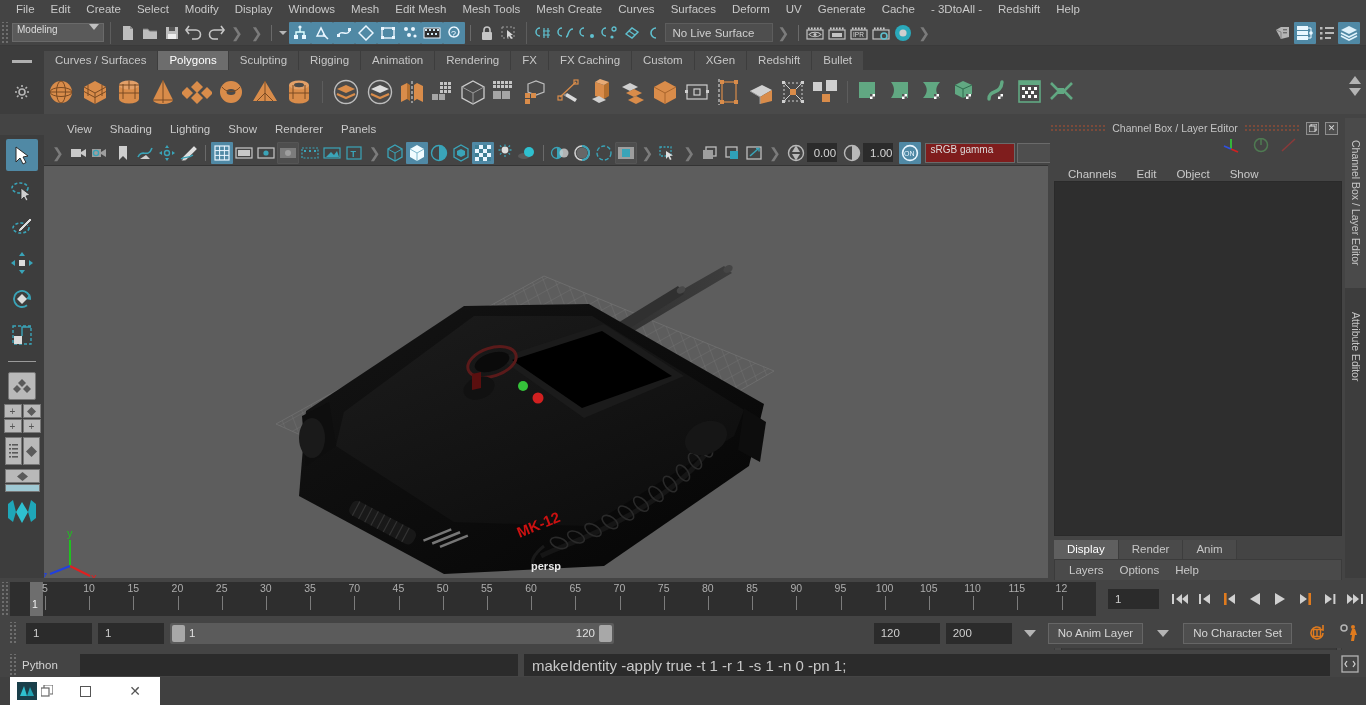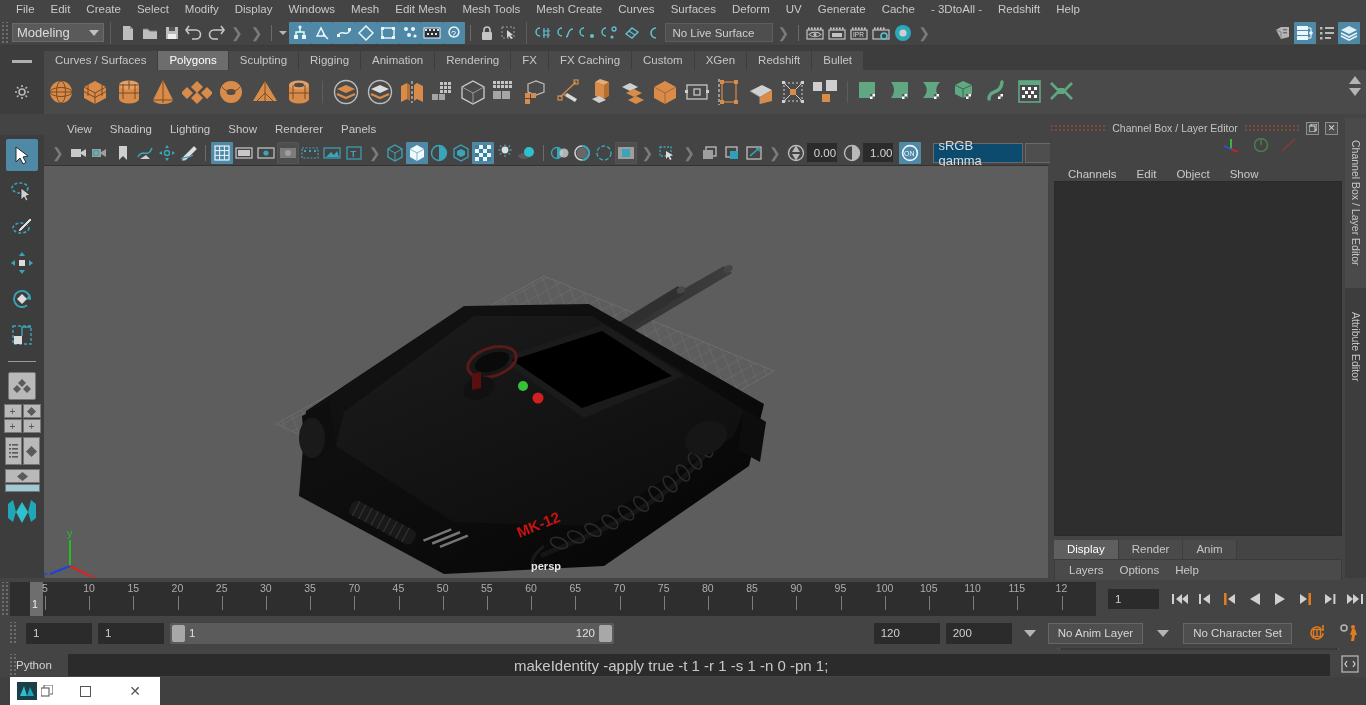"Modeling" .combo { align-items: center -> none; font-size: 13px -> 10px }
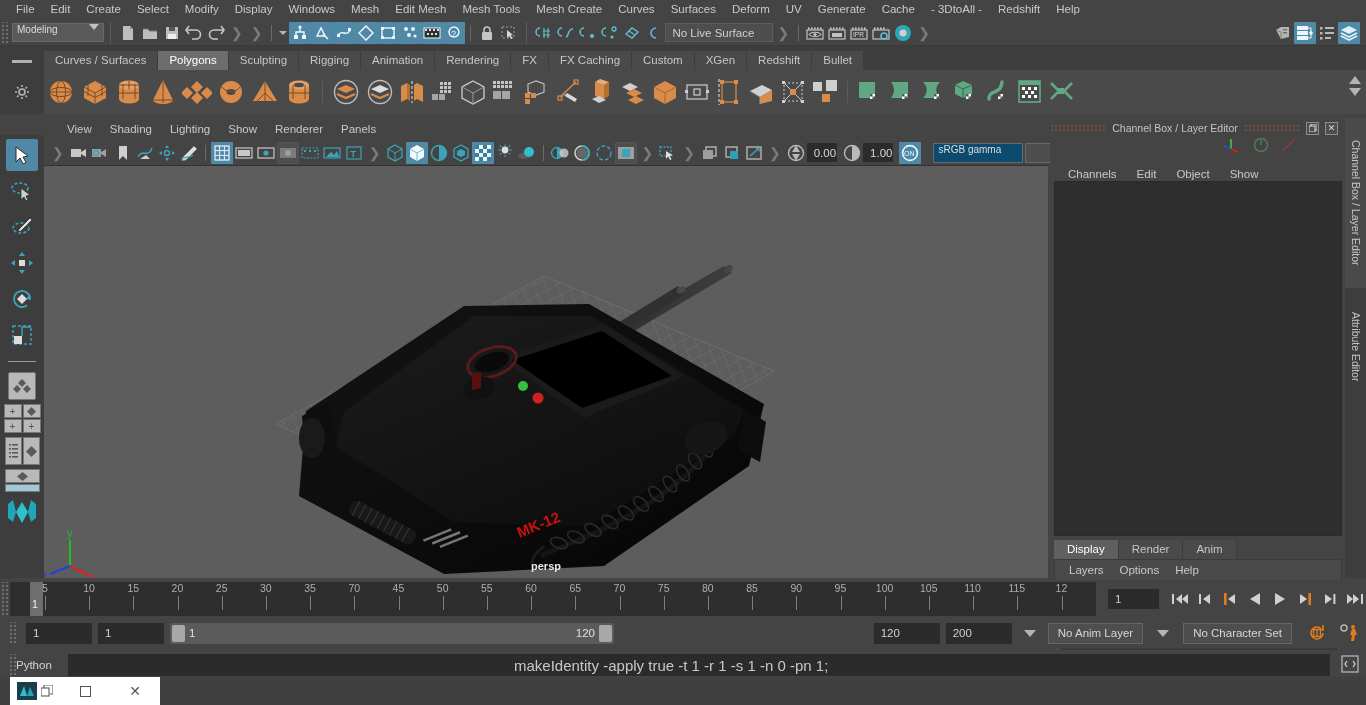"sRGB gamma" div.combo { background: #0c4a6e -> #7f1d1d; margin-left: 12px -> 4px }
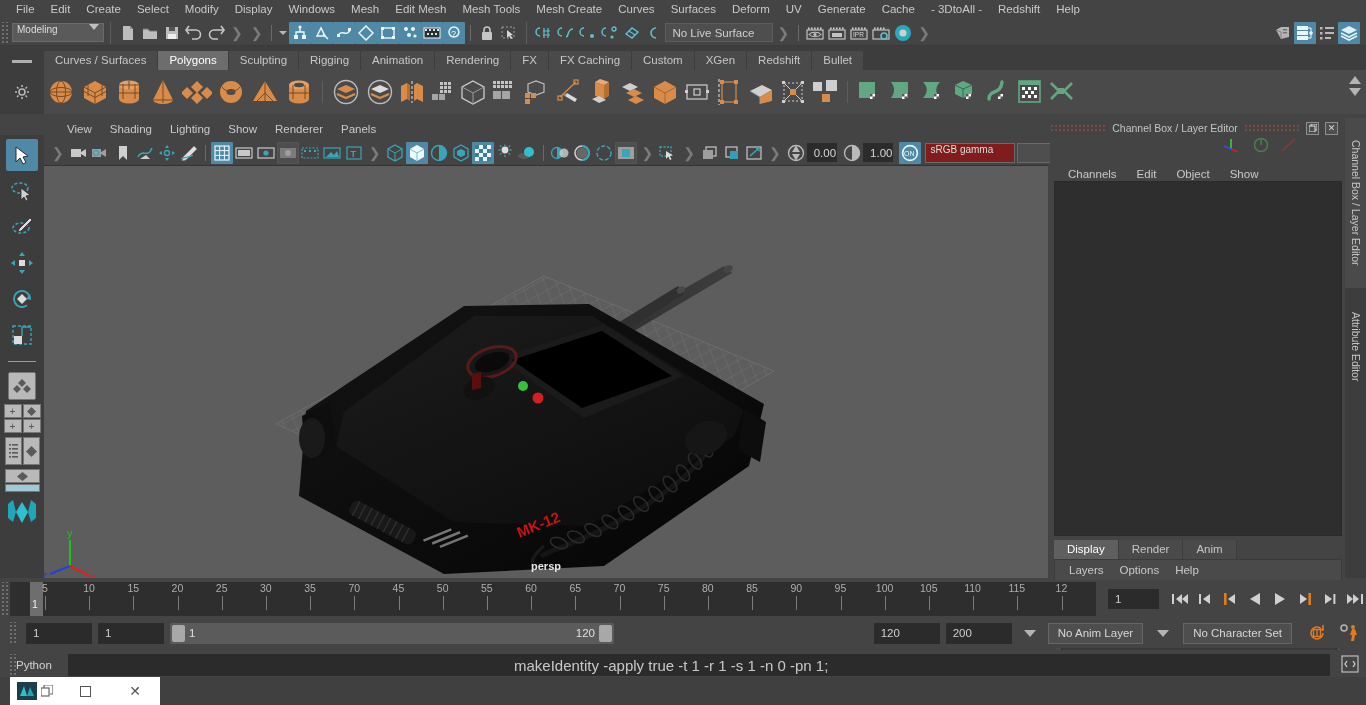"Python" #cmdline { gap: none -> 6px }
